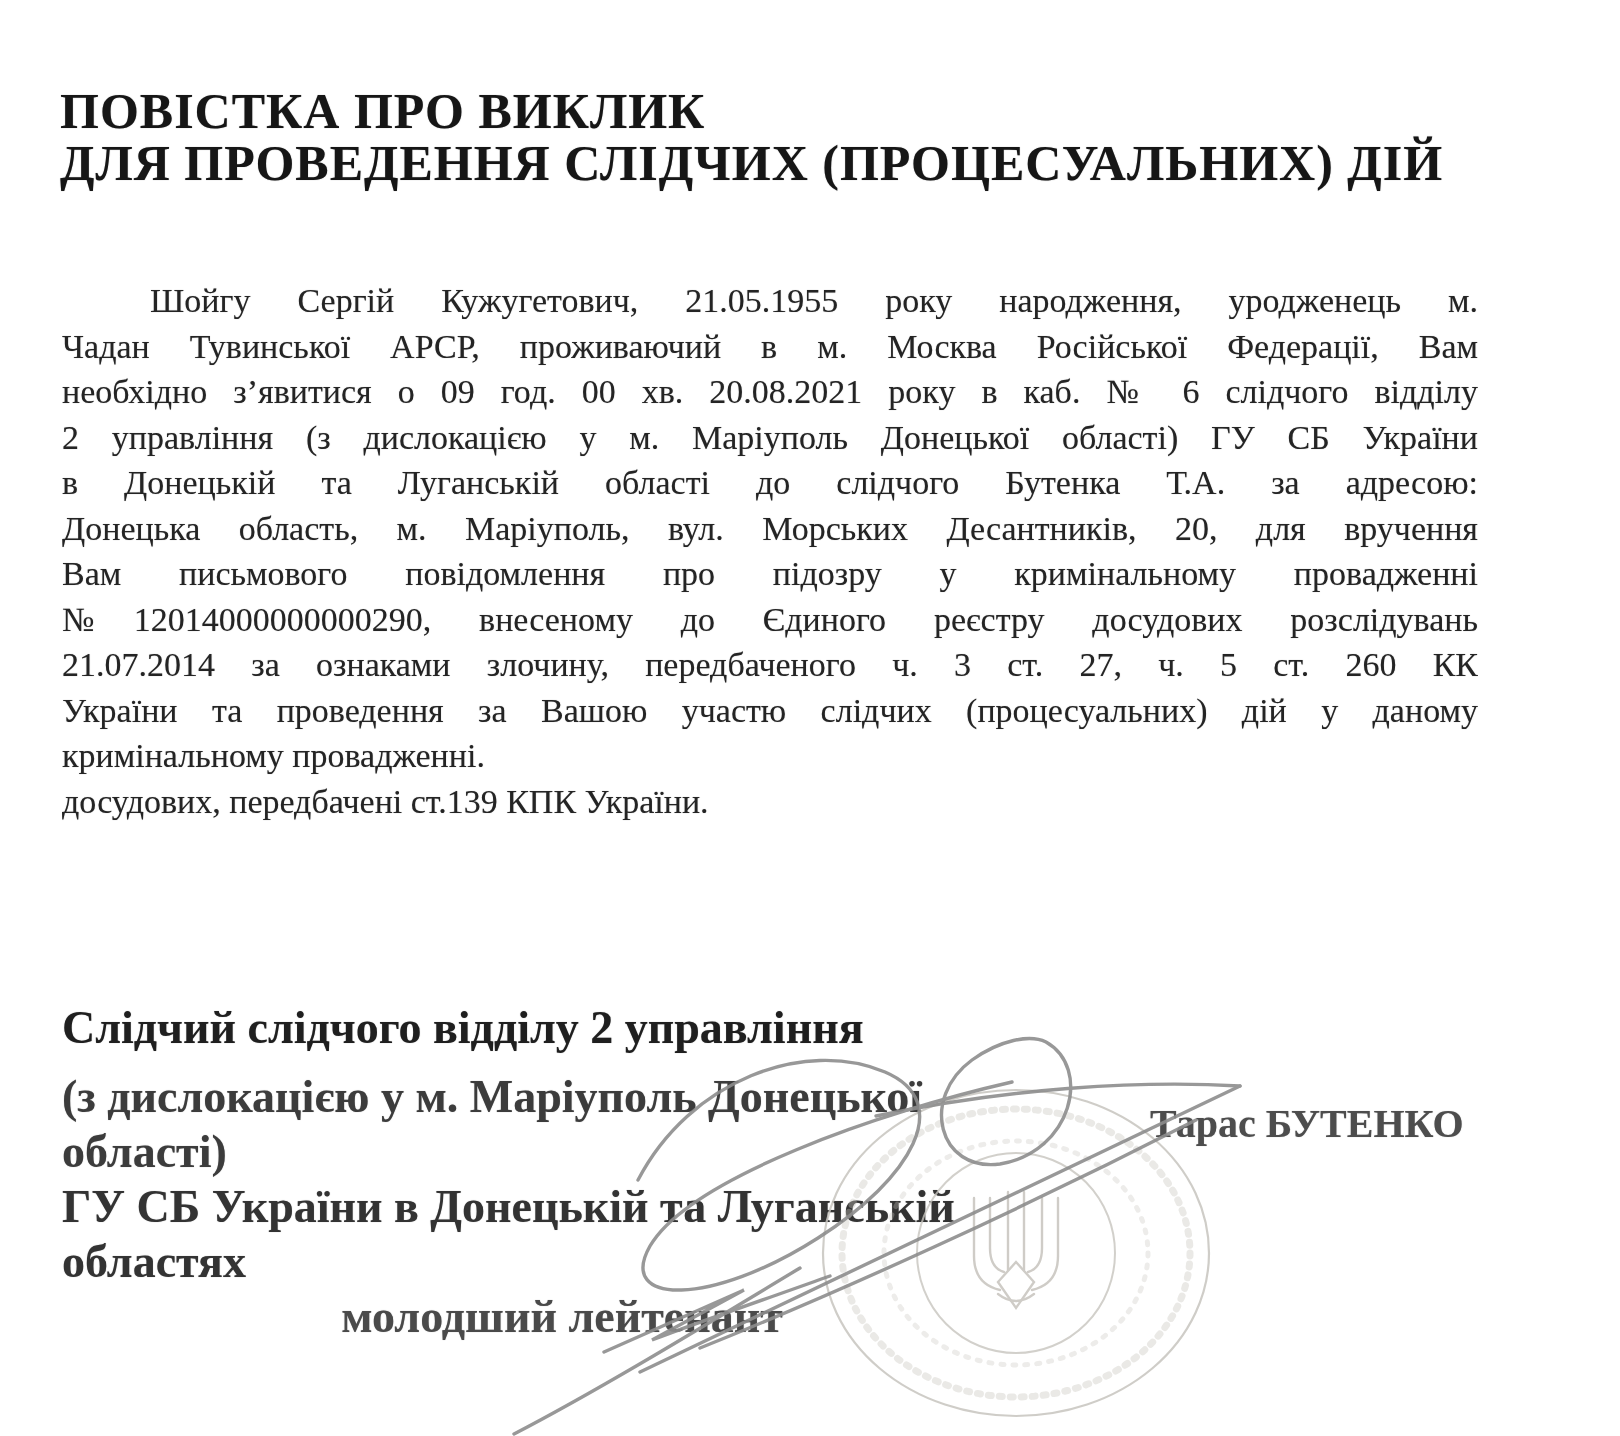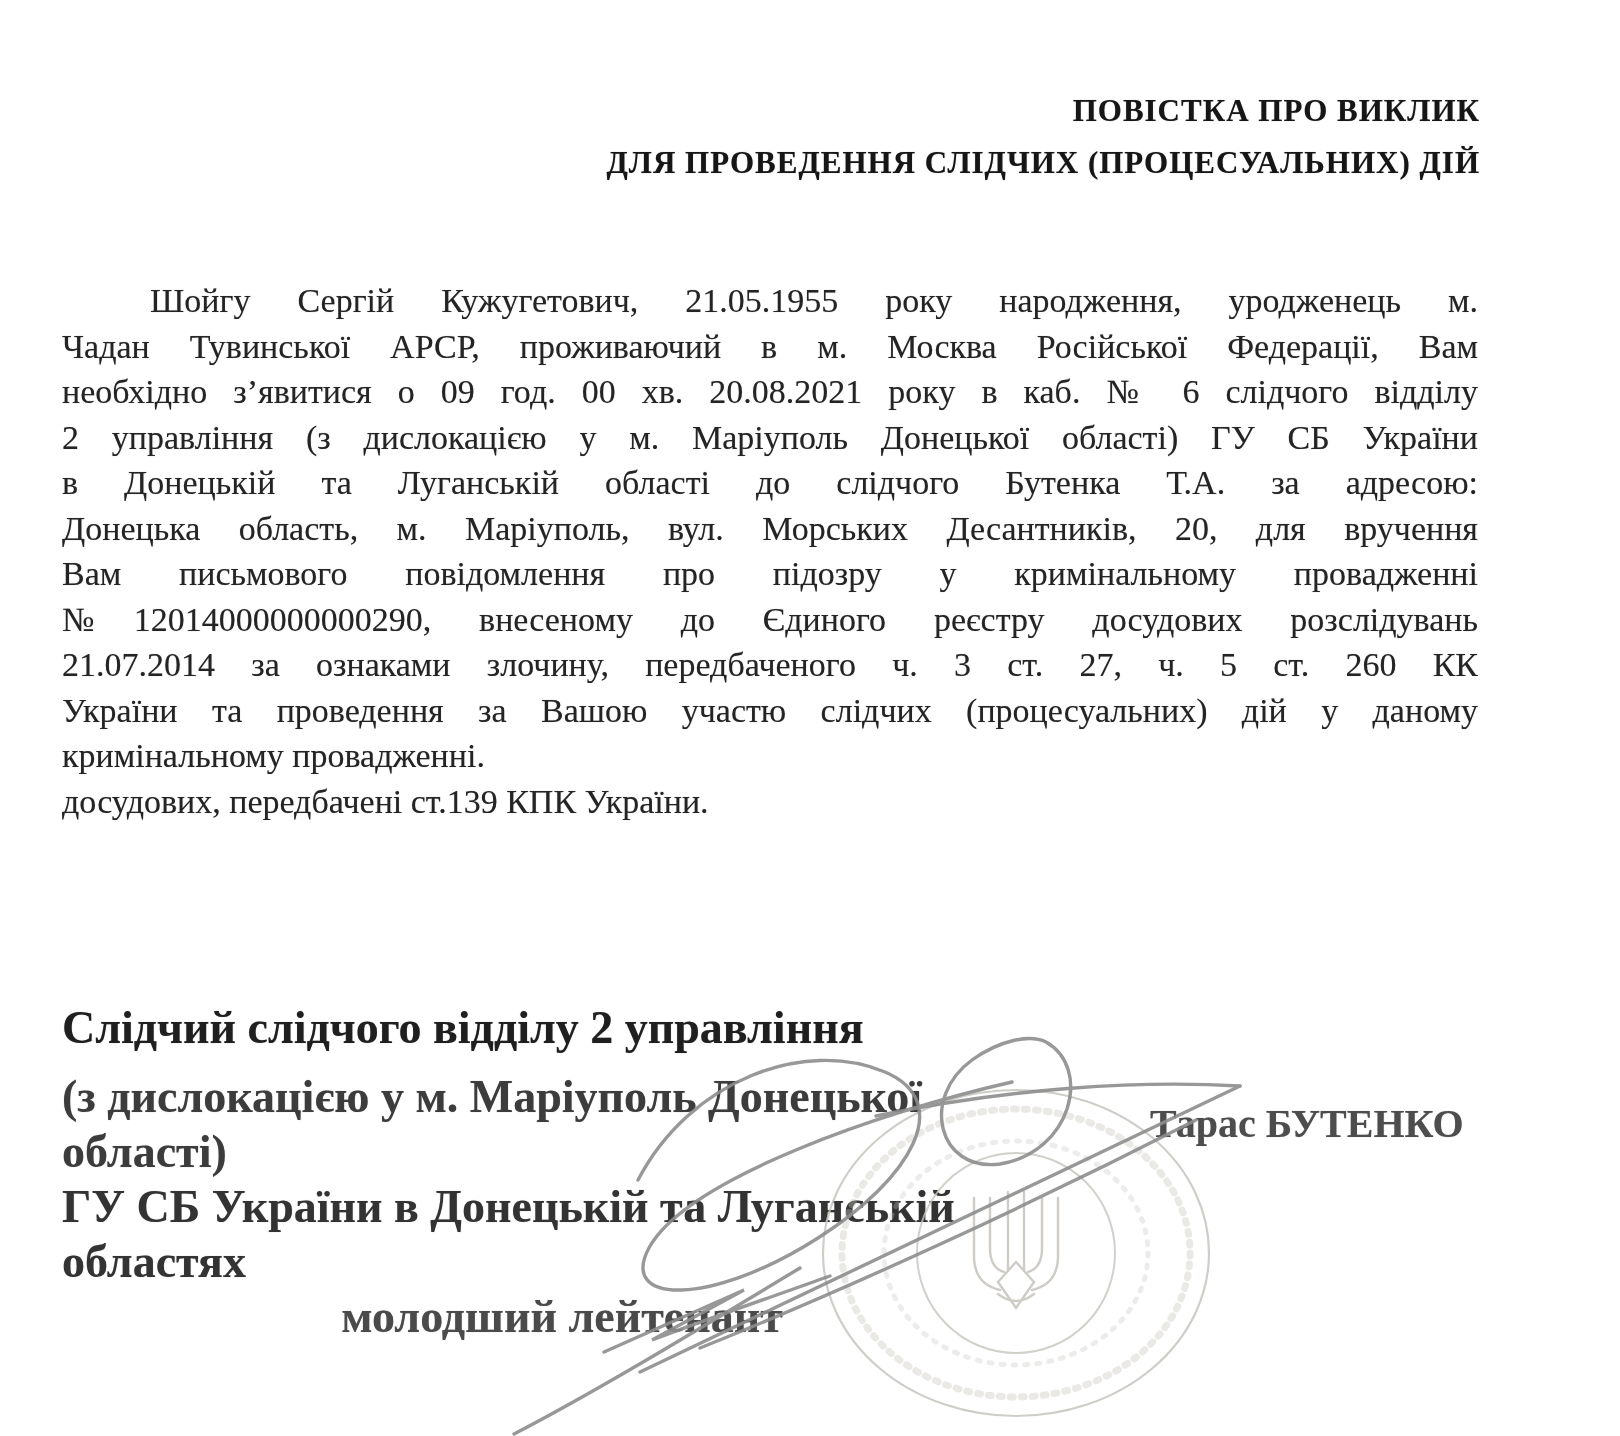"ПОВІСТКА ПРО ВИКЛИК" .doc-title { font-size: 31px -> 50px; text-align: right -> left }
